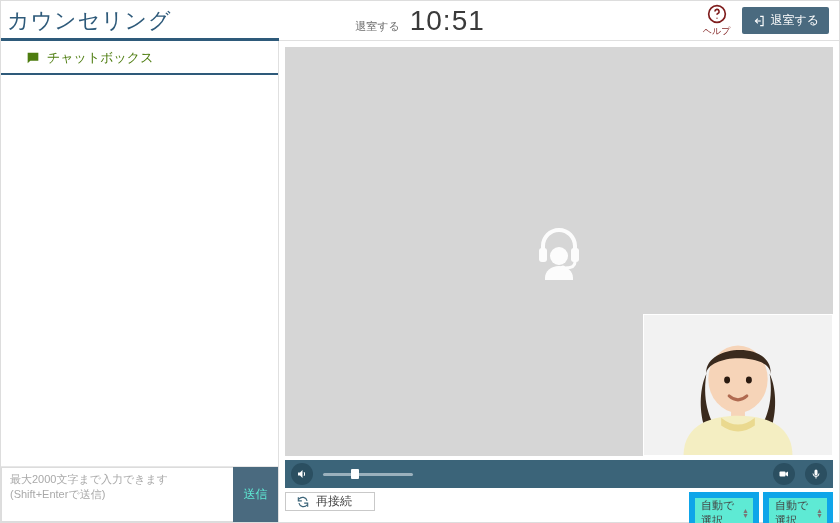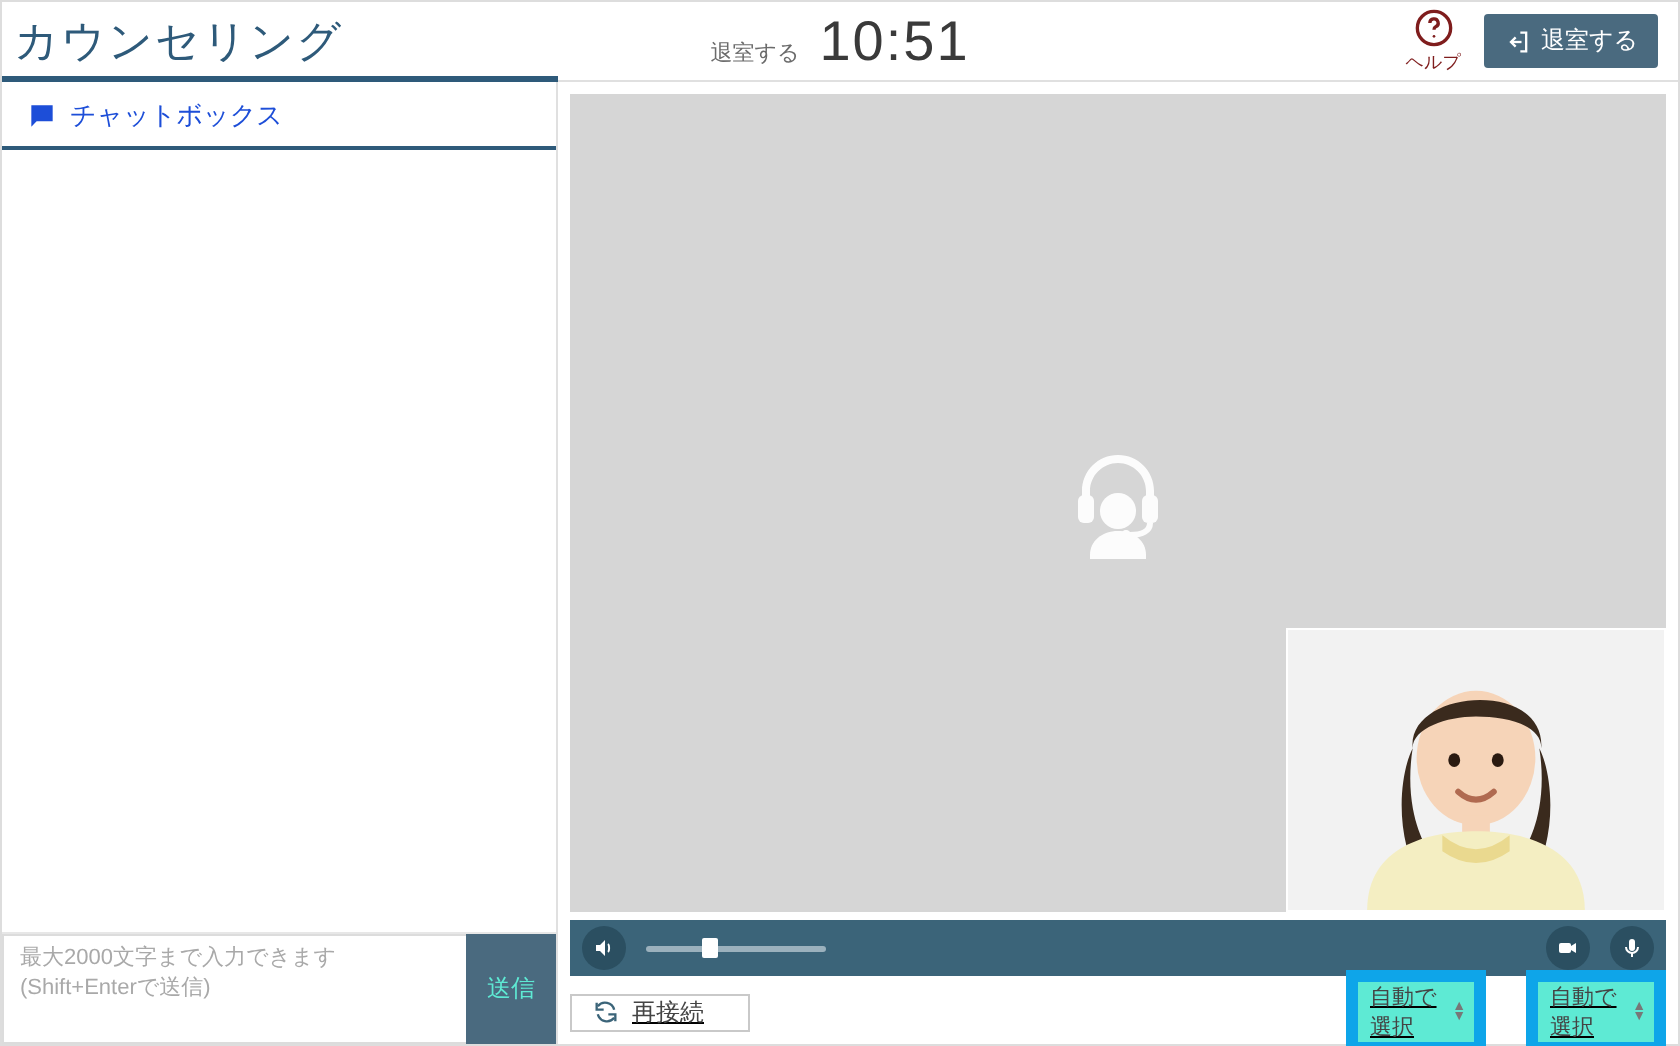"チャットボックス" .chat-header { color: #1d4ed8 -> #4d7c0f; padding: 8px 8px 6px 12px -> 8px 8px 6px 24px }
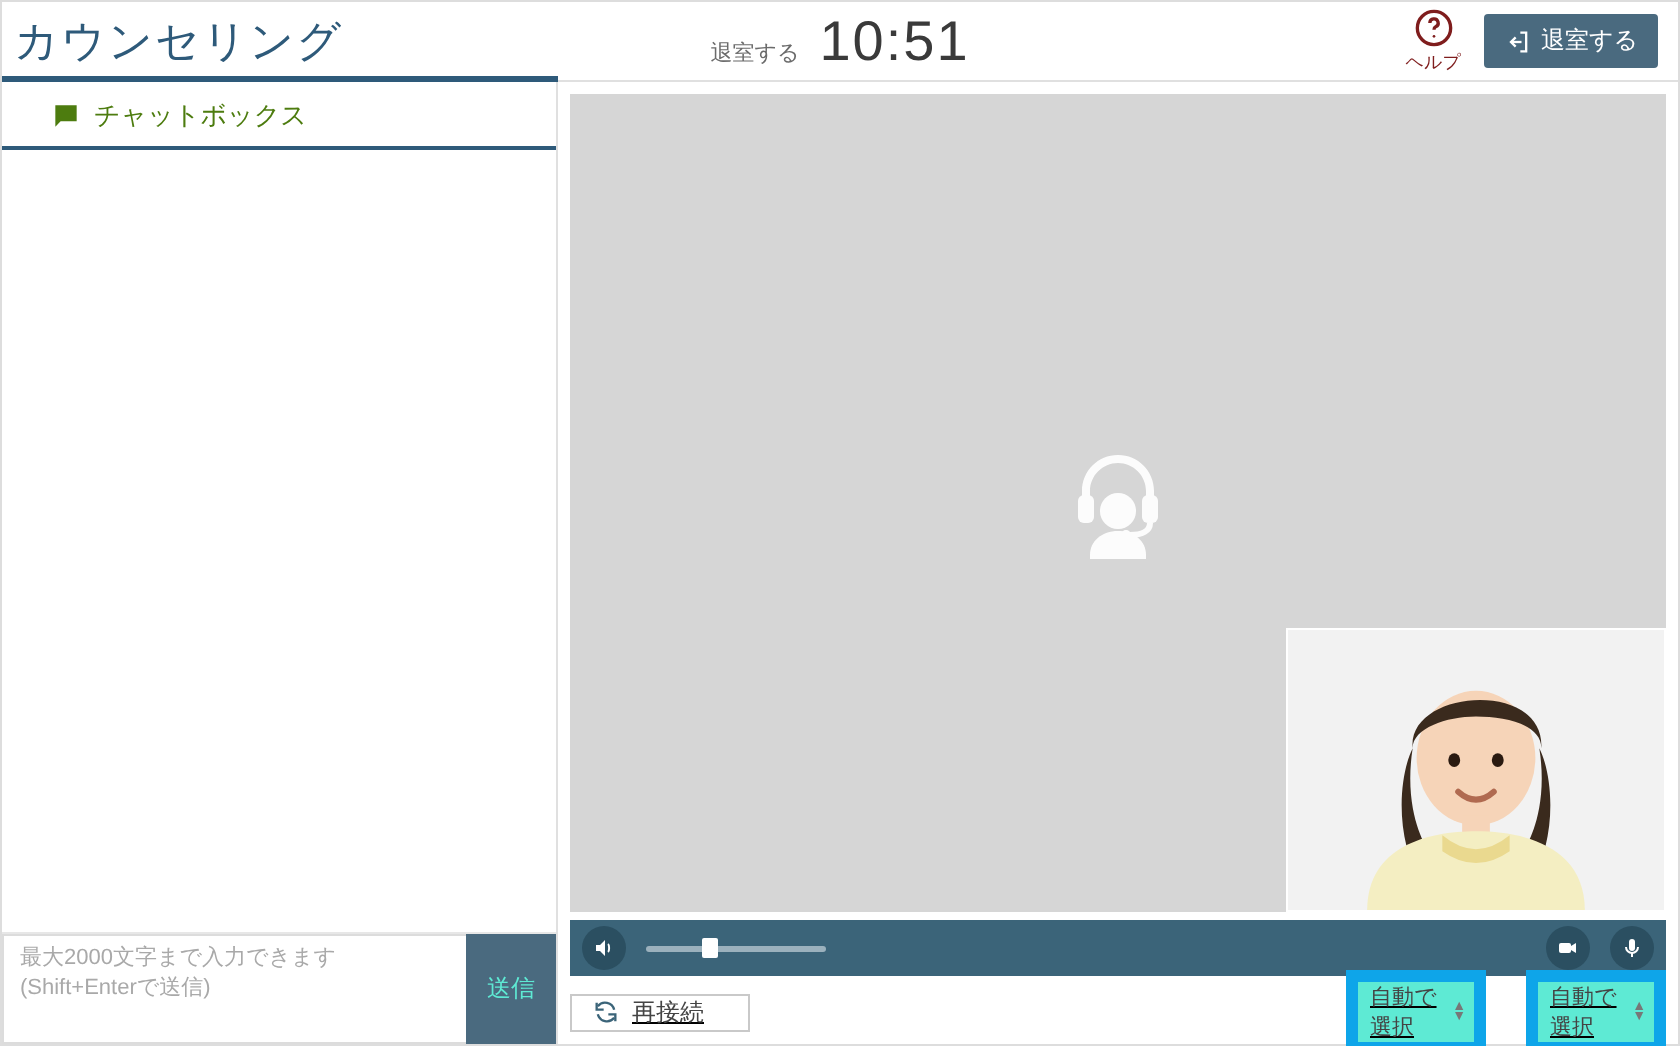"再接続" .reconnect-row { align-items: center -> flex-start; gap: 20px -> 4px; text-decoration: underline -> none }
